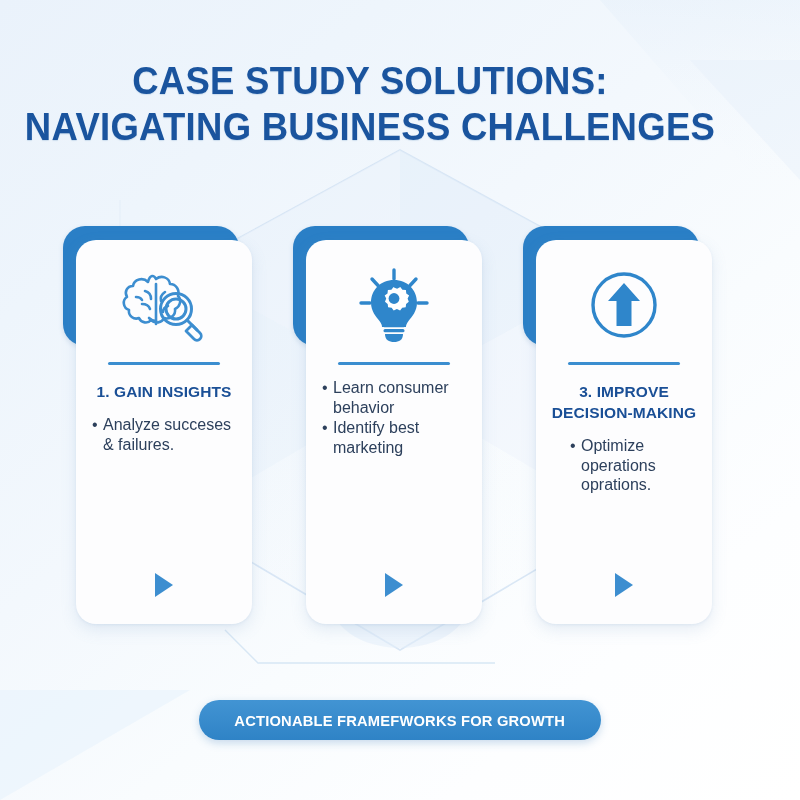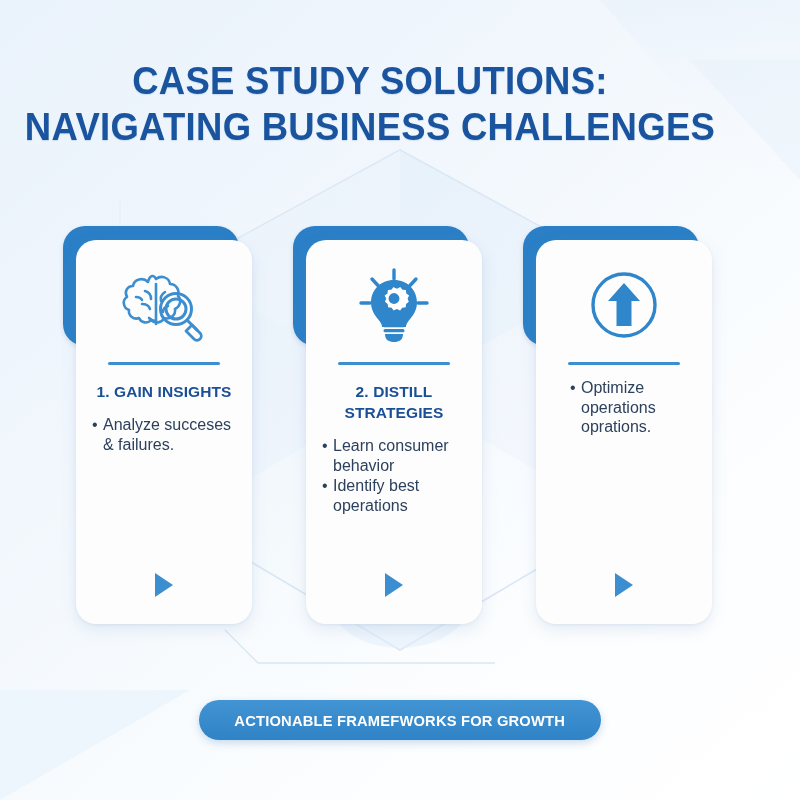"2. DISTILL STRATEGIES" div.card-title { html: <div>2. DISTILL STRATEGIES</div> -> none }
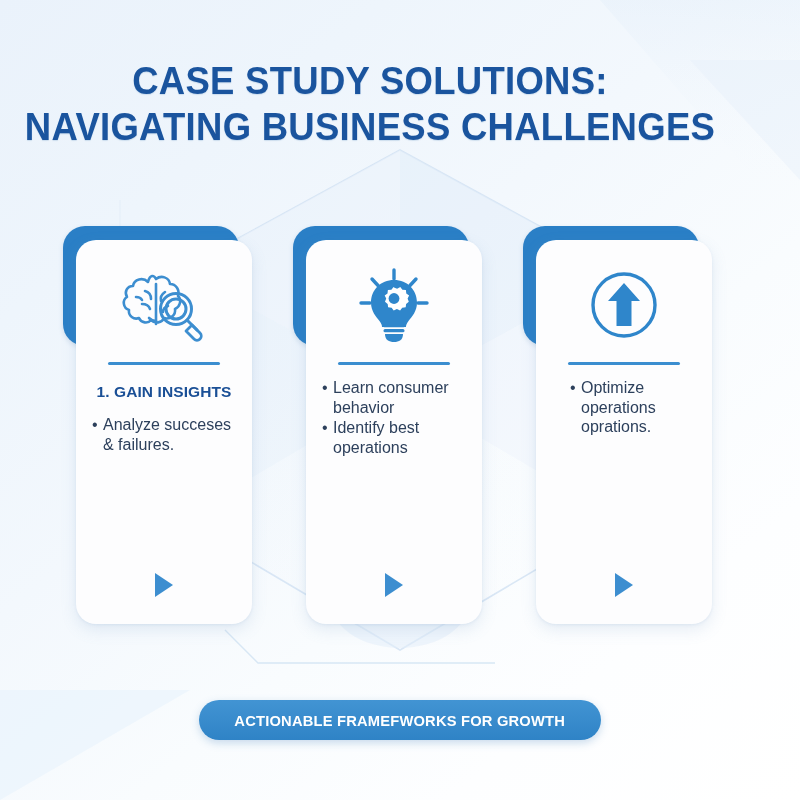"3. IMPROVE DECISION-MAKING" div.card-title { html: none -> <div>3. IMPROVE DECISION-MAKING</div> }
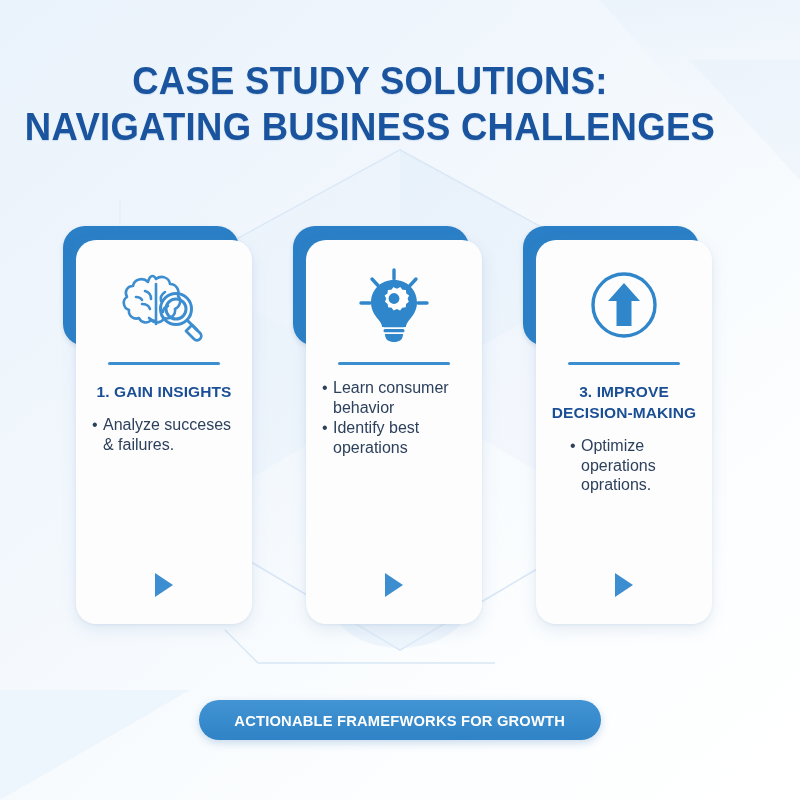"Identify best operations" li { text: operations -> marketing }
